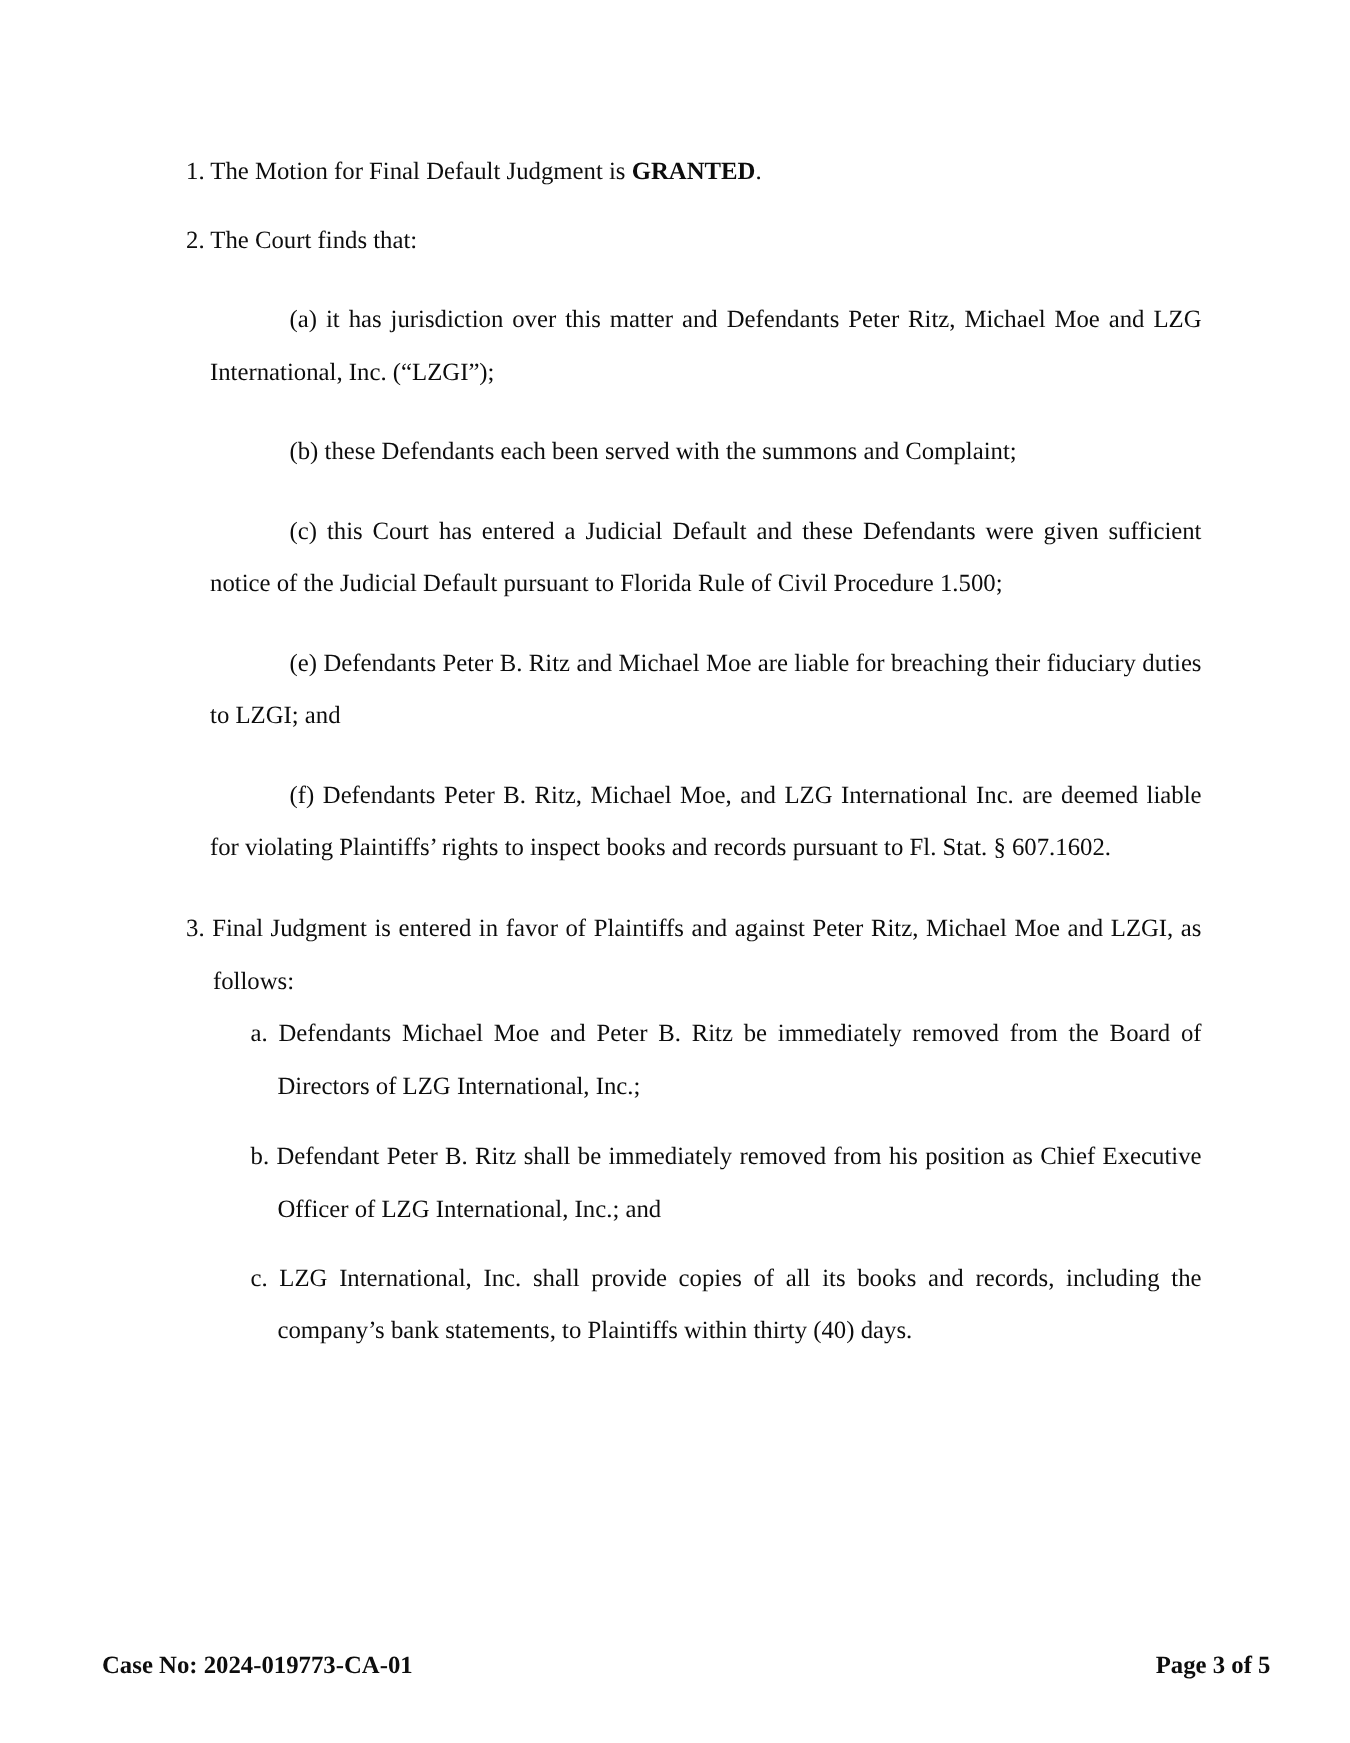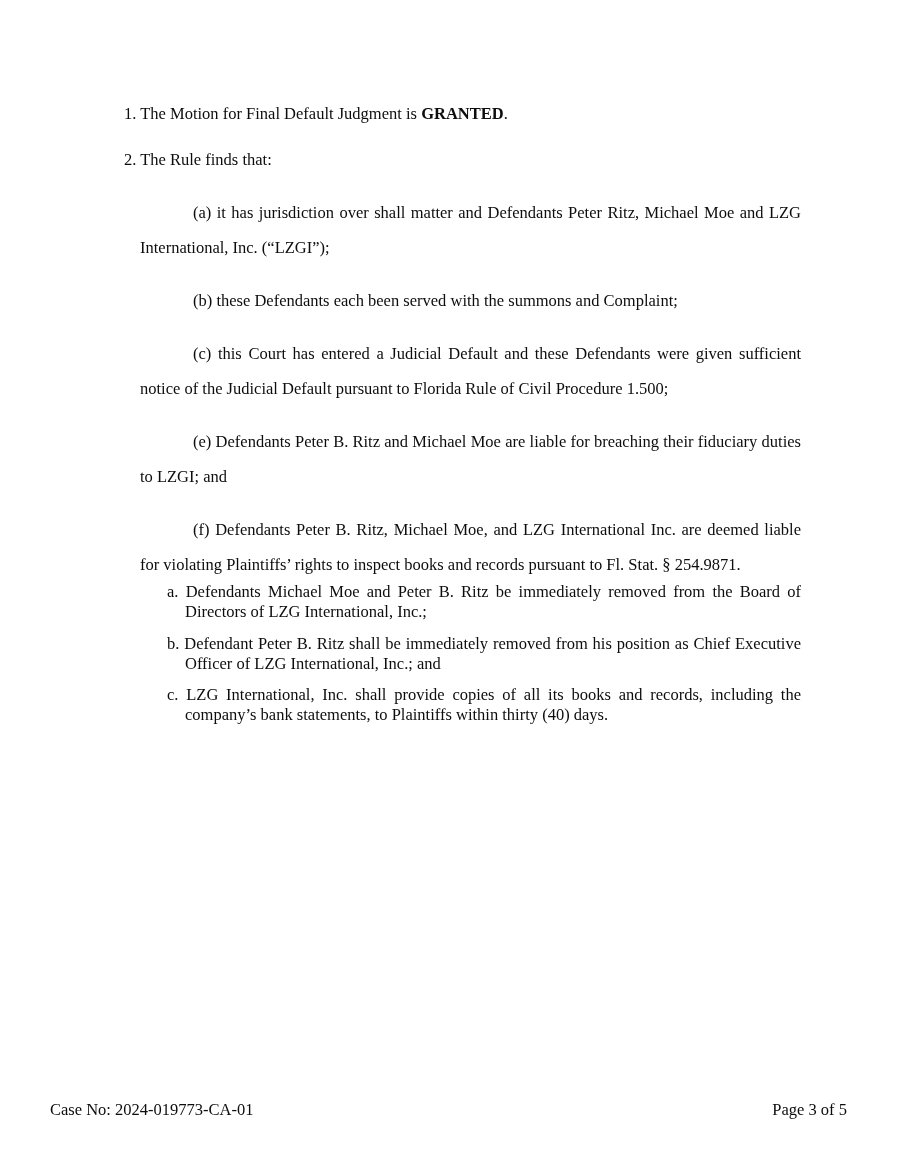"The Rule finds that:" span { text: Rule -> Court }
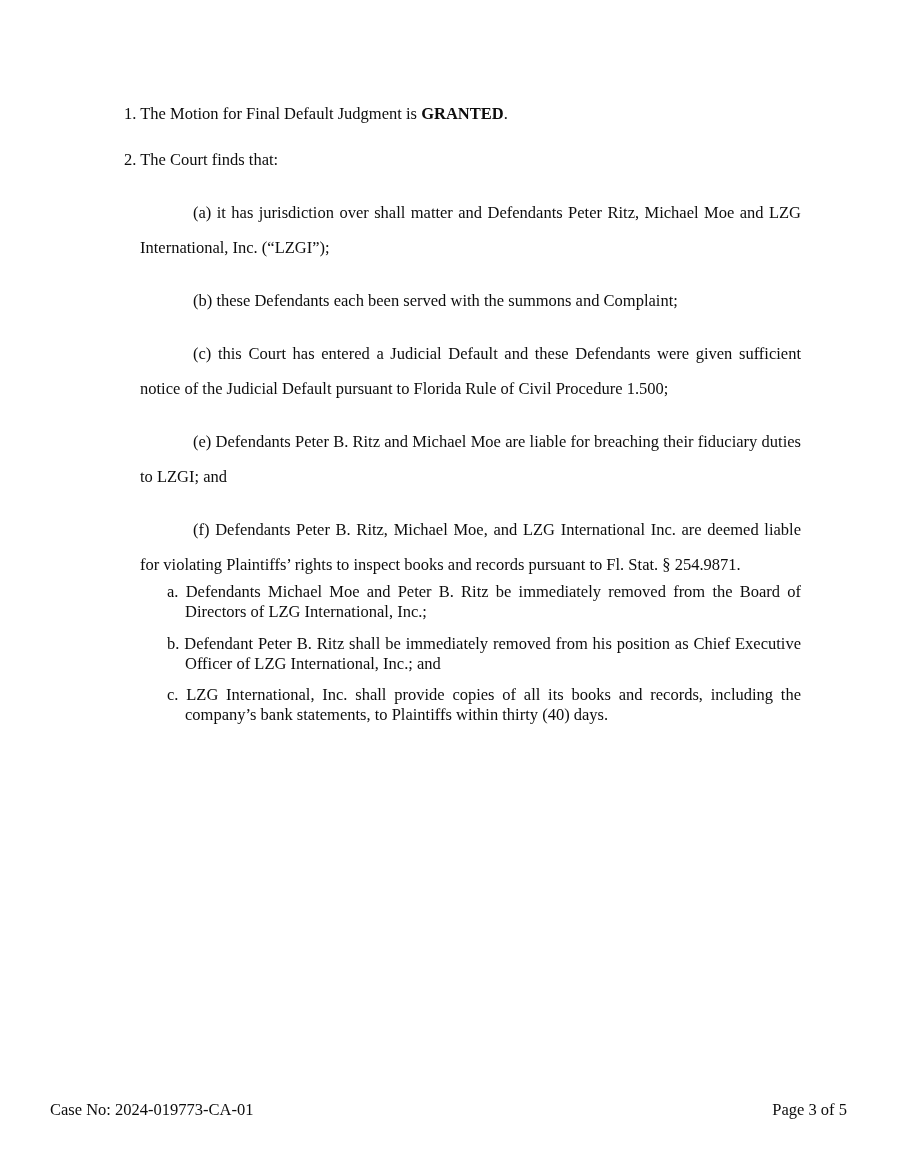"it has jurisdiction over shall" span { text: shall -> this }
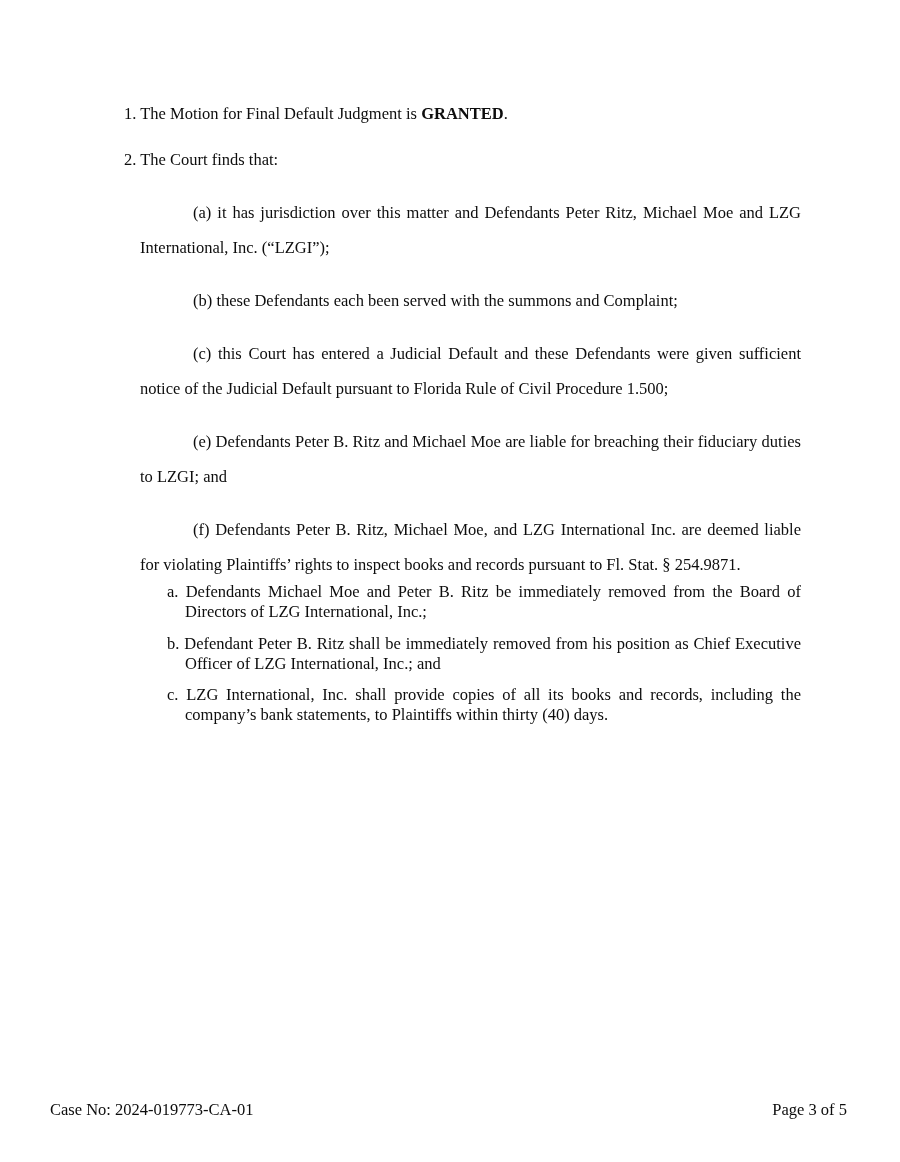"Defendants Peter B. Ritz, Michael" span { text: 254.9871 -> 607.1602 }
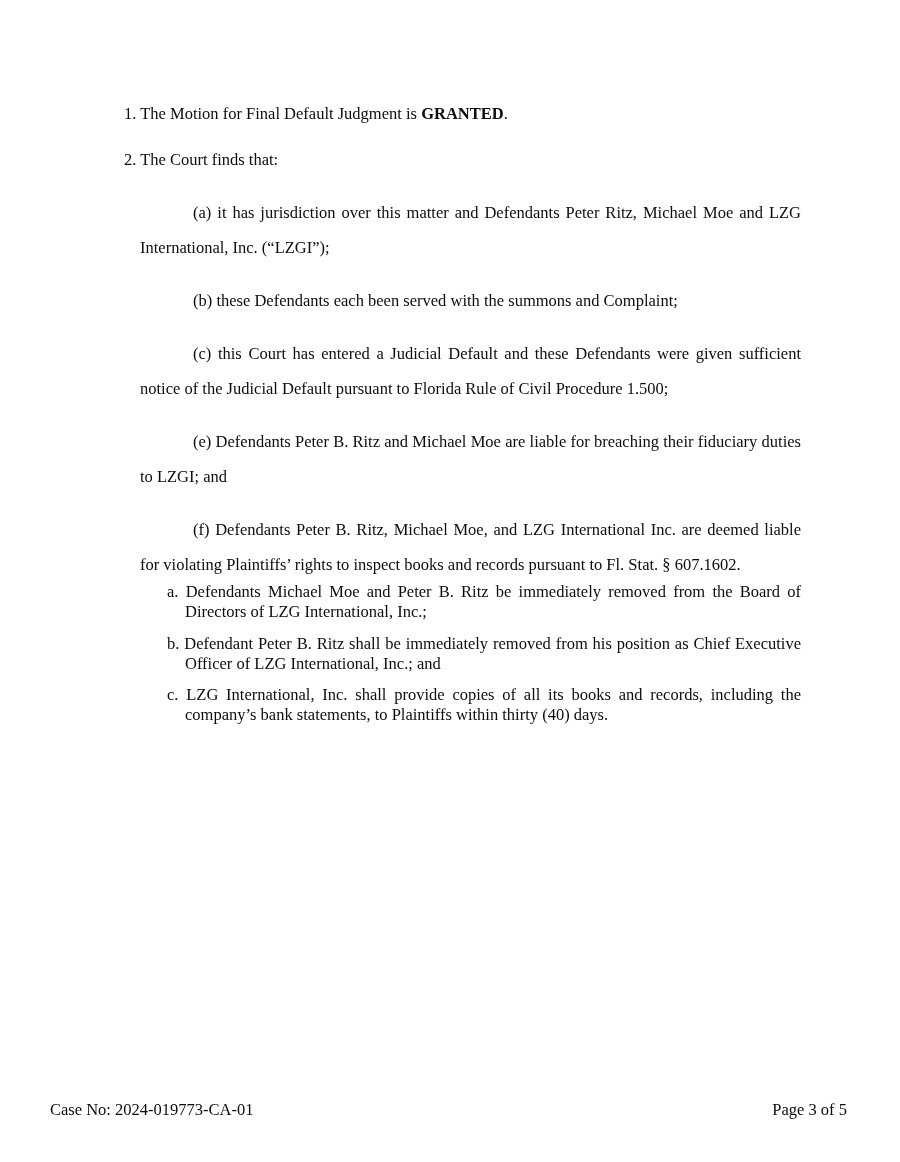"3. Final Judgment is entered" p.num-item { html: none -> <p><span>3.</span> <span>Final Judgment is entered in favor of Plaintiffs and against Peter Ritz, Michael Moe and LZGI, as follows:</span></p> }
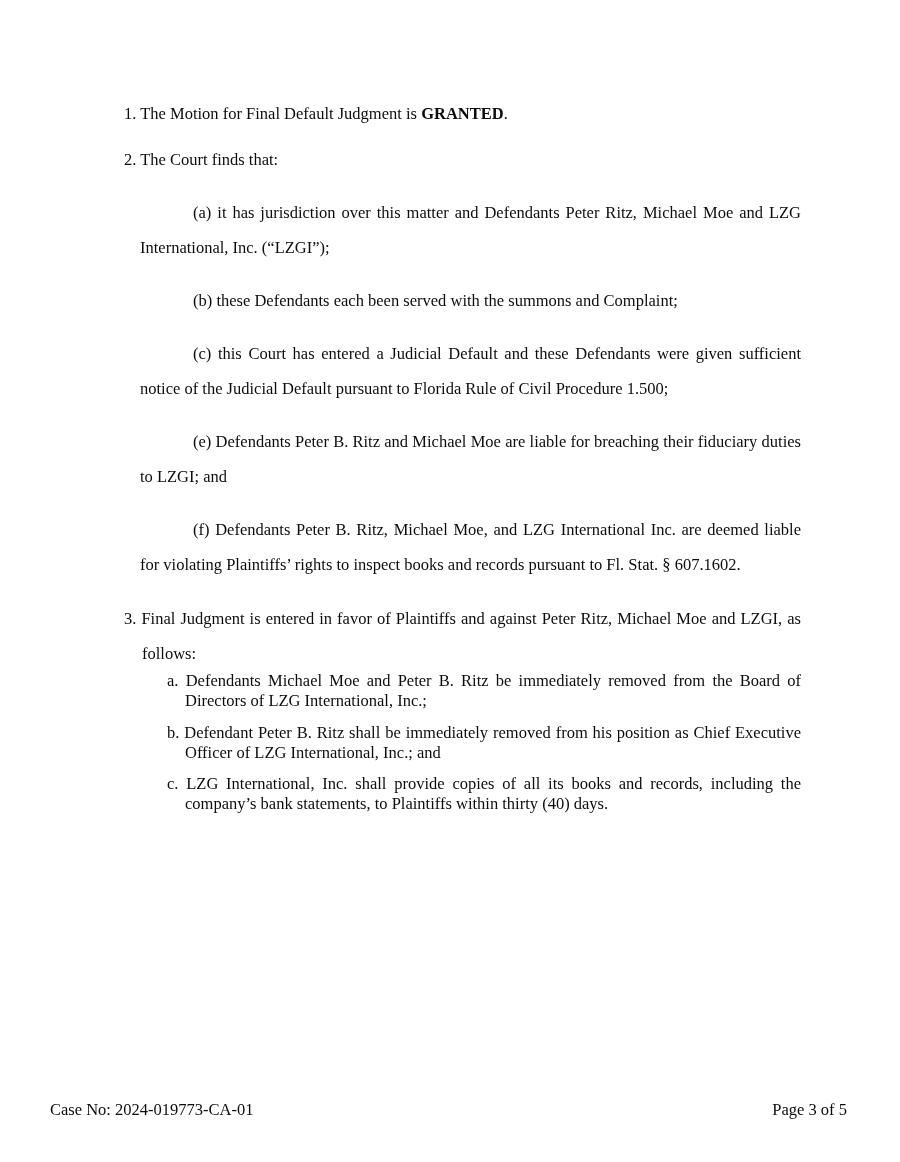"a. Defendants Michael Moe and" .sub-item { line-height: 20px -> 35px }
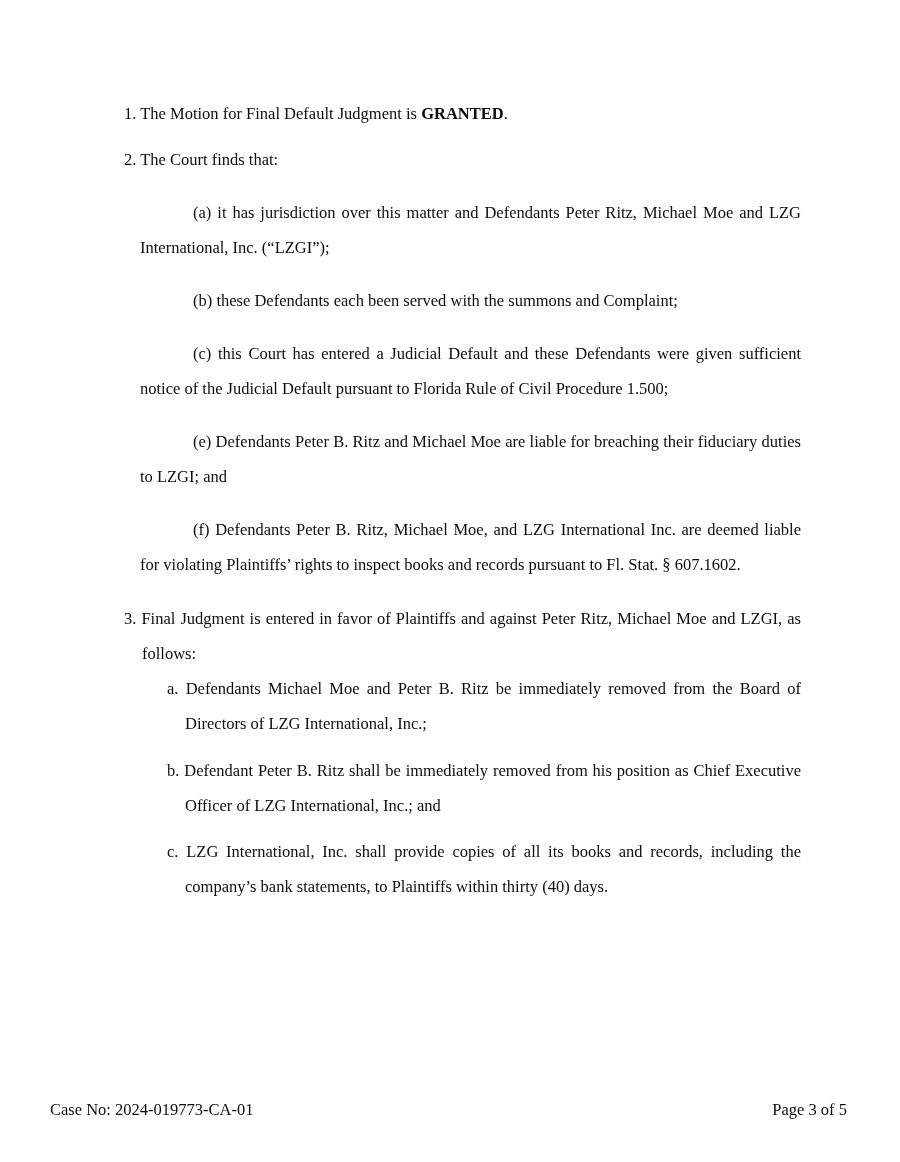"Case No: 2024-019773-CA-01" .footer { font-weight: none -> bold; left: 50px -> 68px }
